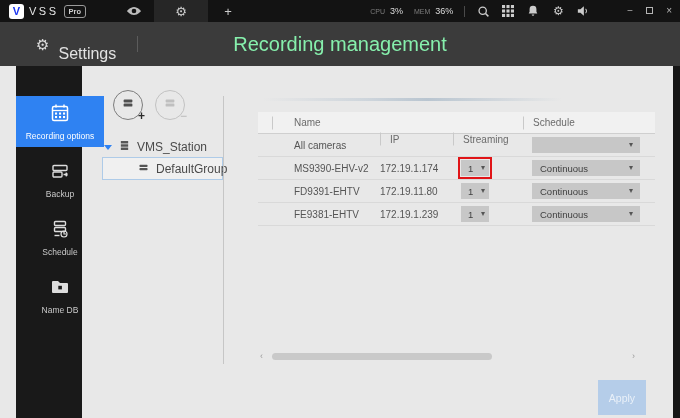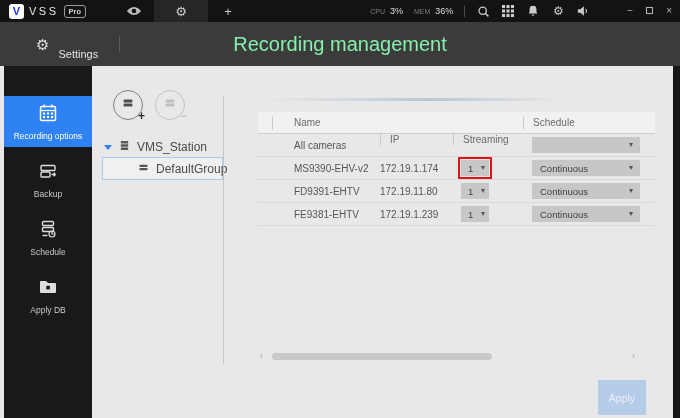"Settings" .hdr-settings { font-size: 11px -> 16px }
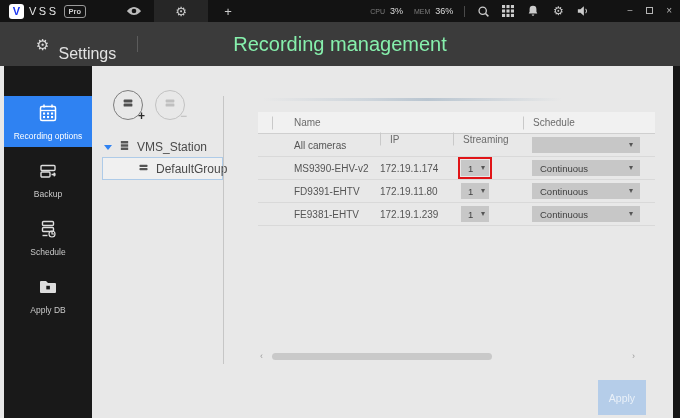"Recording options" .sidebar { left: 4px -> 16px; width: 88px -> 66px }
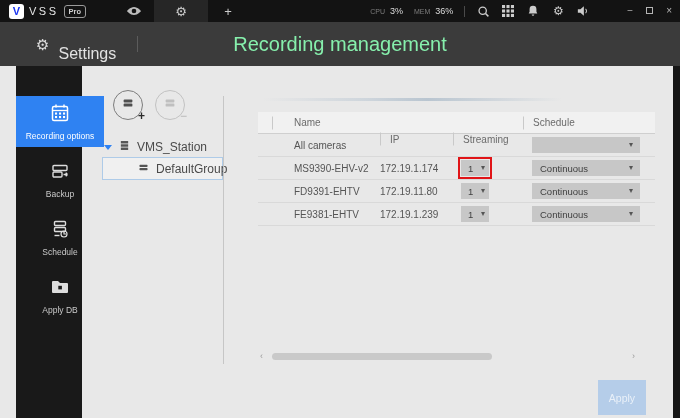"Apply DB" span.lbl { text: Apply -> Name }
